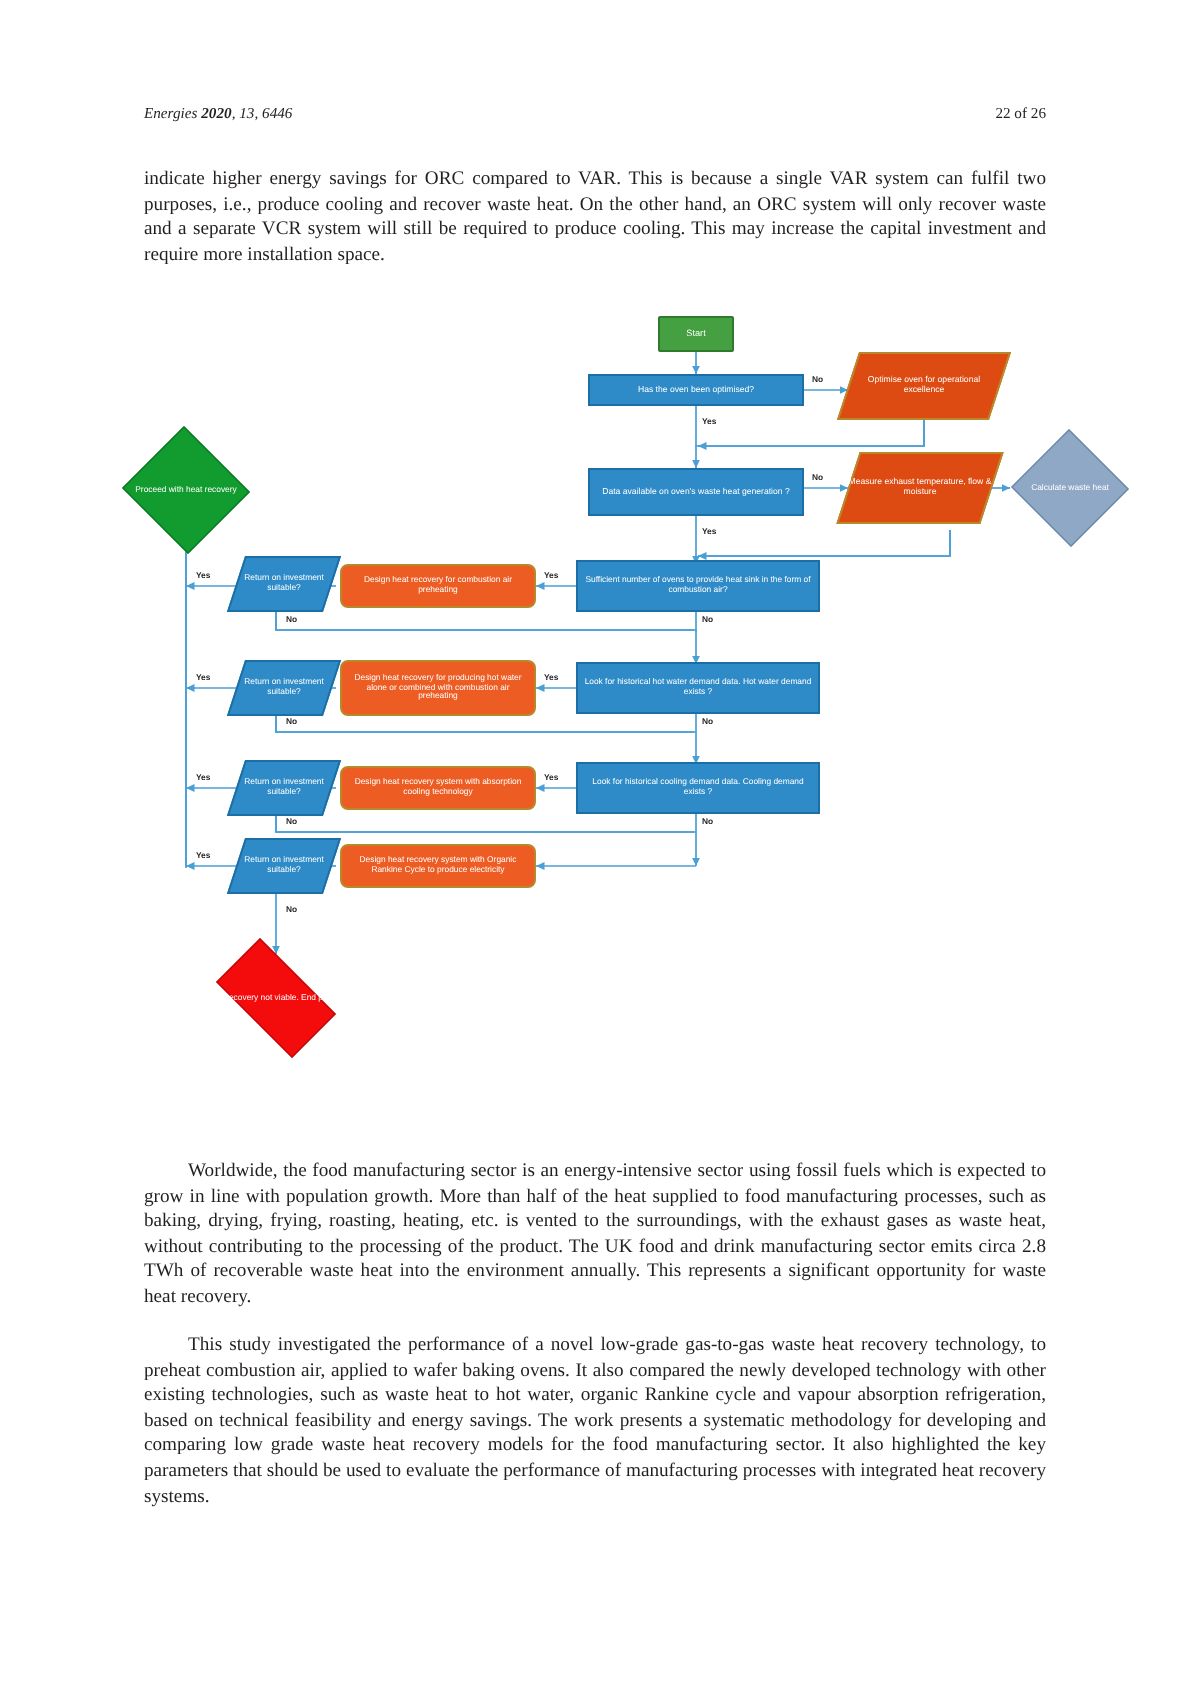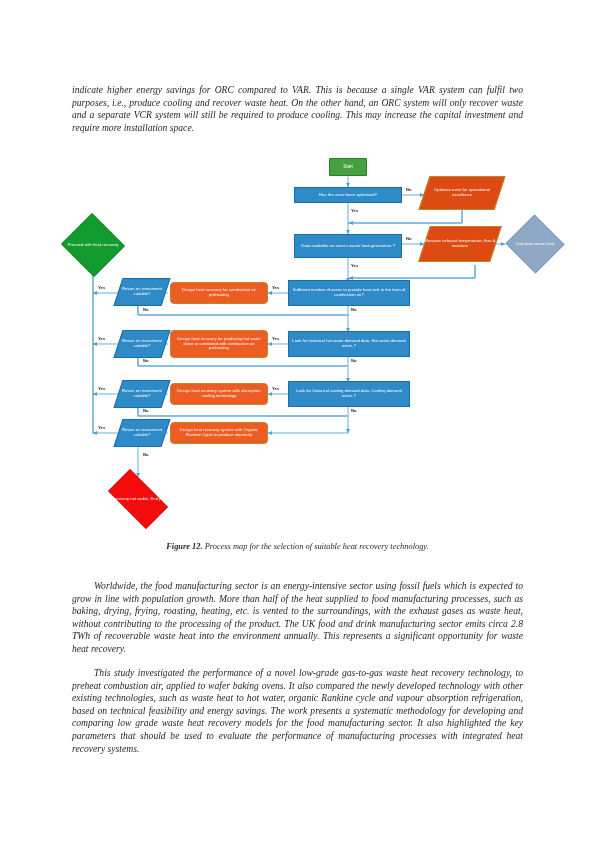"Energies 2020, 13, 6446" div.runhead { html: none -> <div> <div> <span>Energies</span> <b>2020</b><span>,</span> <span>13</span><span>,</span> <span>6446</span> </div> <div>22 of 26</div> </div> }
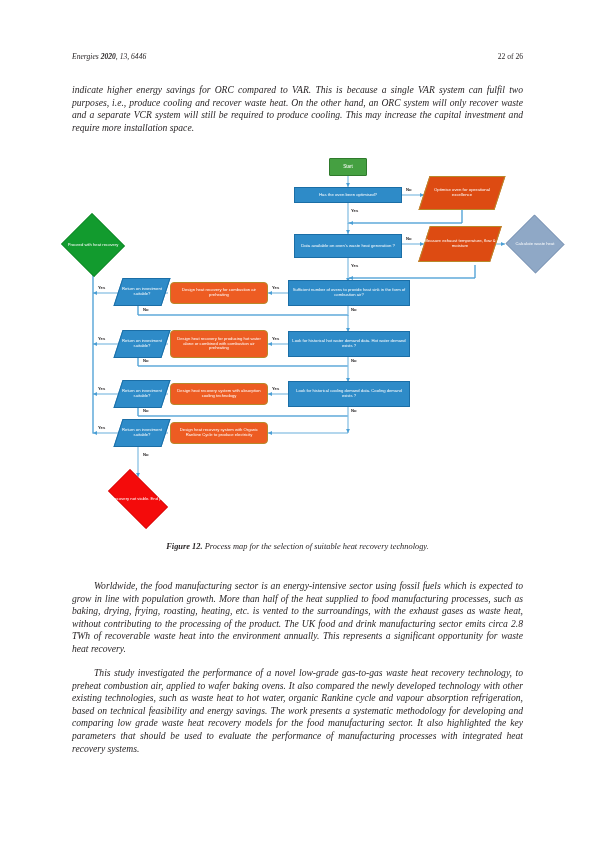"indicate higher energy savings for" .col { font-style: italic -> none }
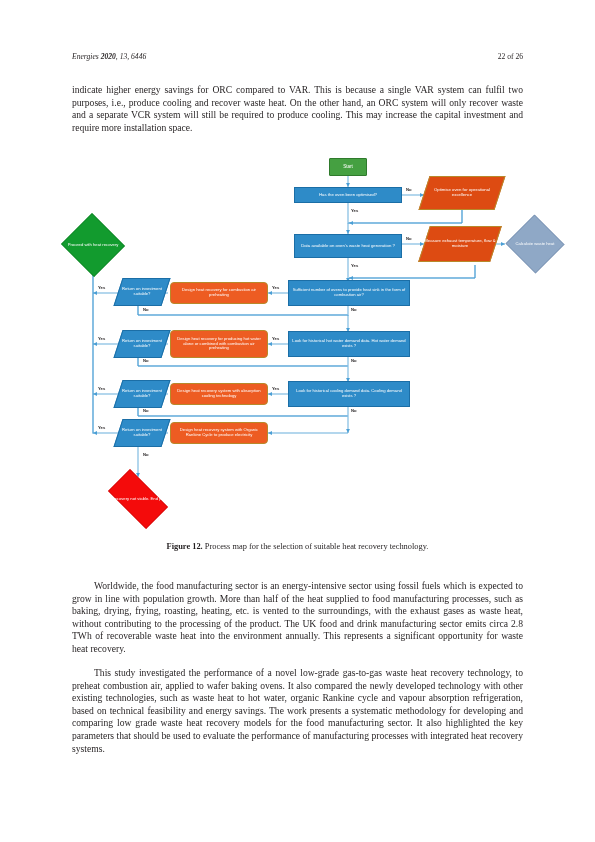"Figure 12. Process map for" div.col { html: <div> <div> <b>Figure 12.</b> <span>Process map for the selection of suitable heat recovery technology.</span> </div> </div> -> none }
